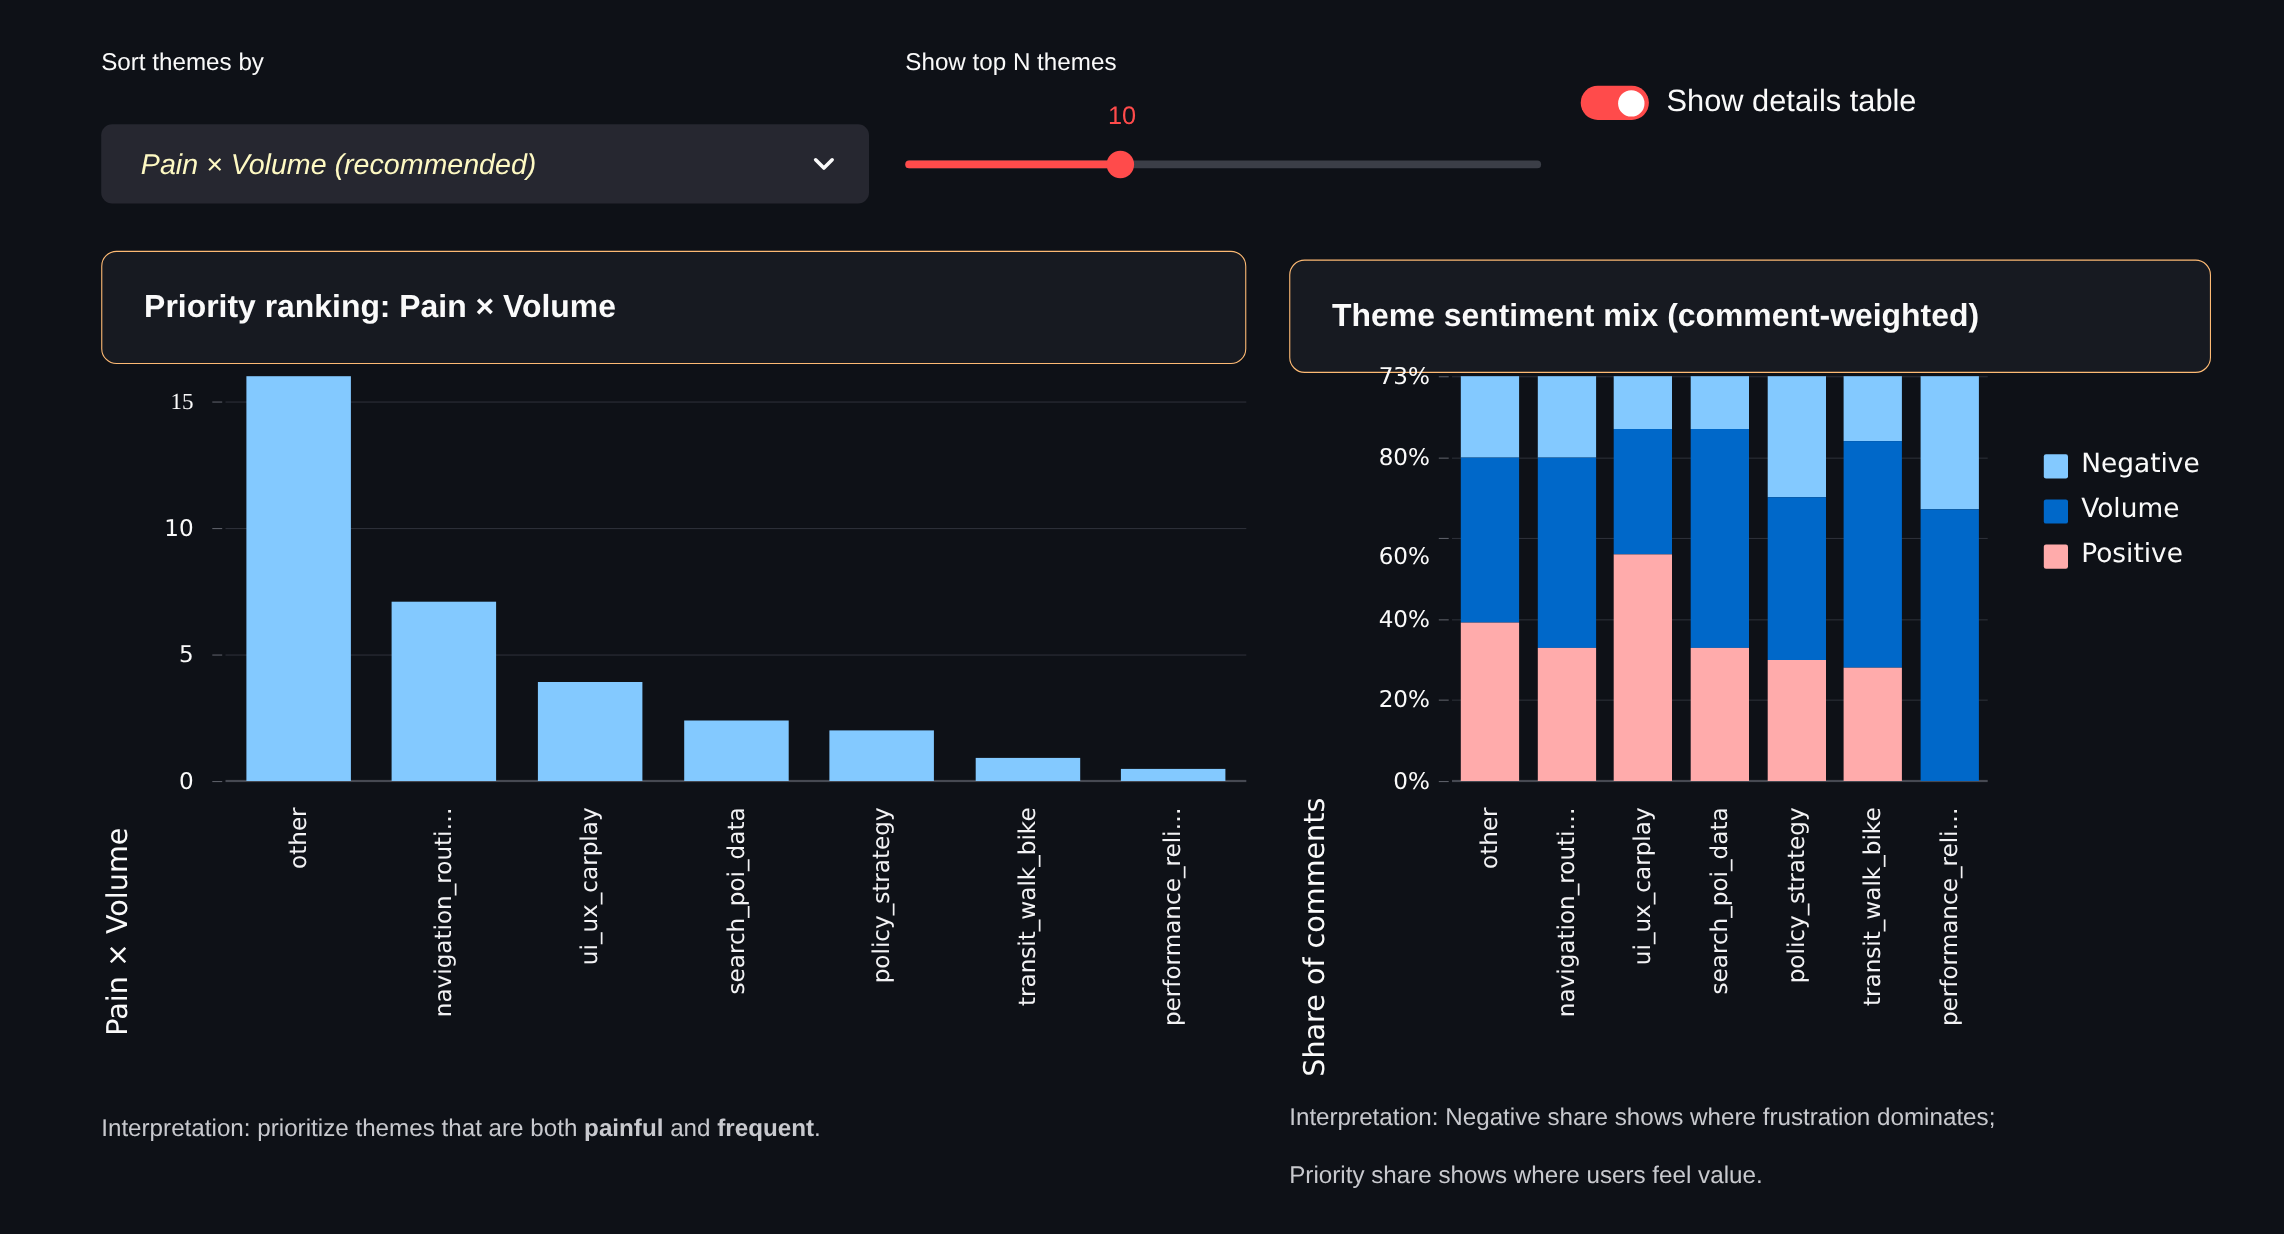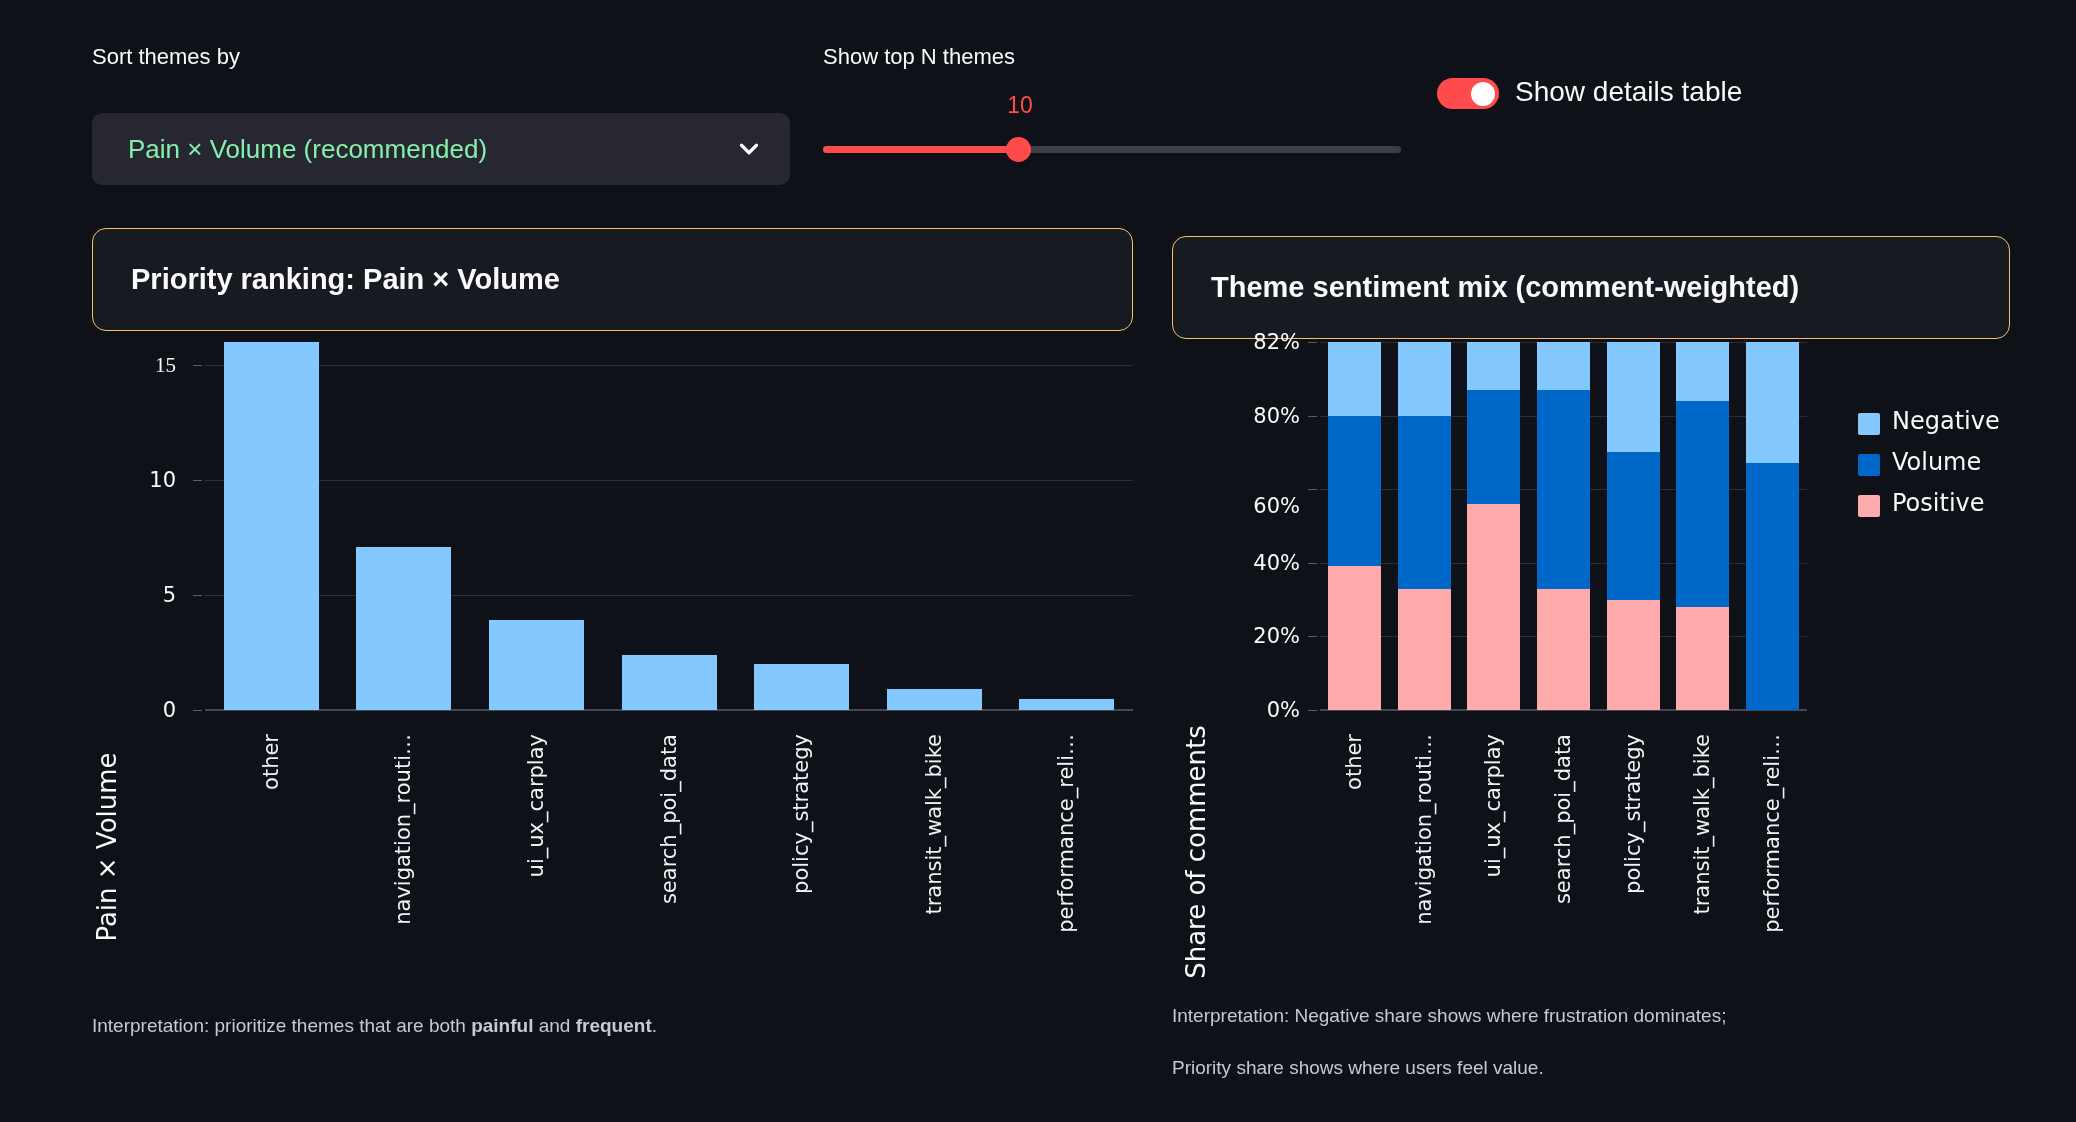"Pain × Volume (recommended)" .select-value { color: #86efac -> #fef9c3; font-style: none -> italic }
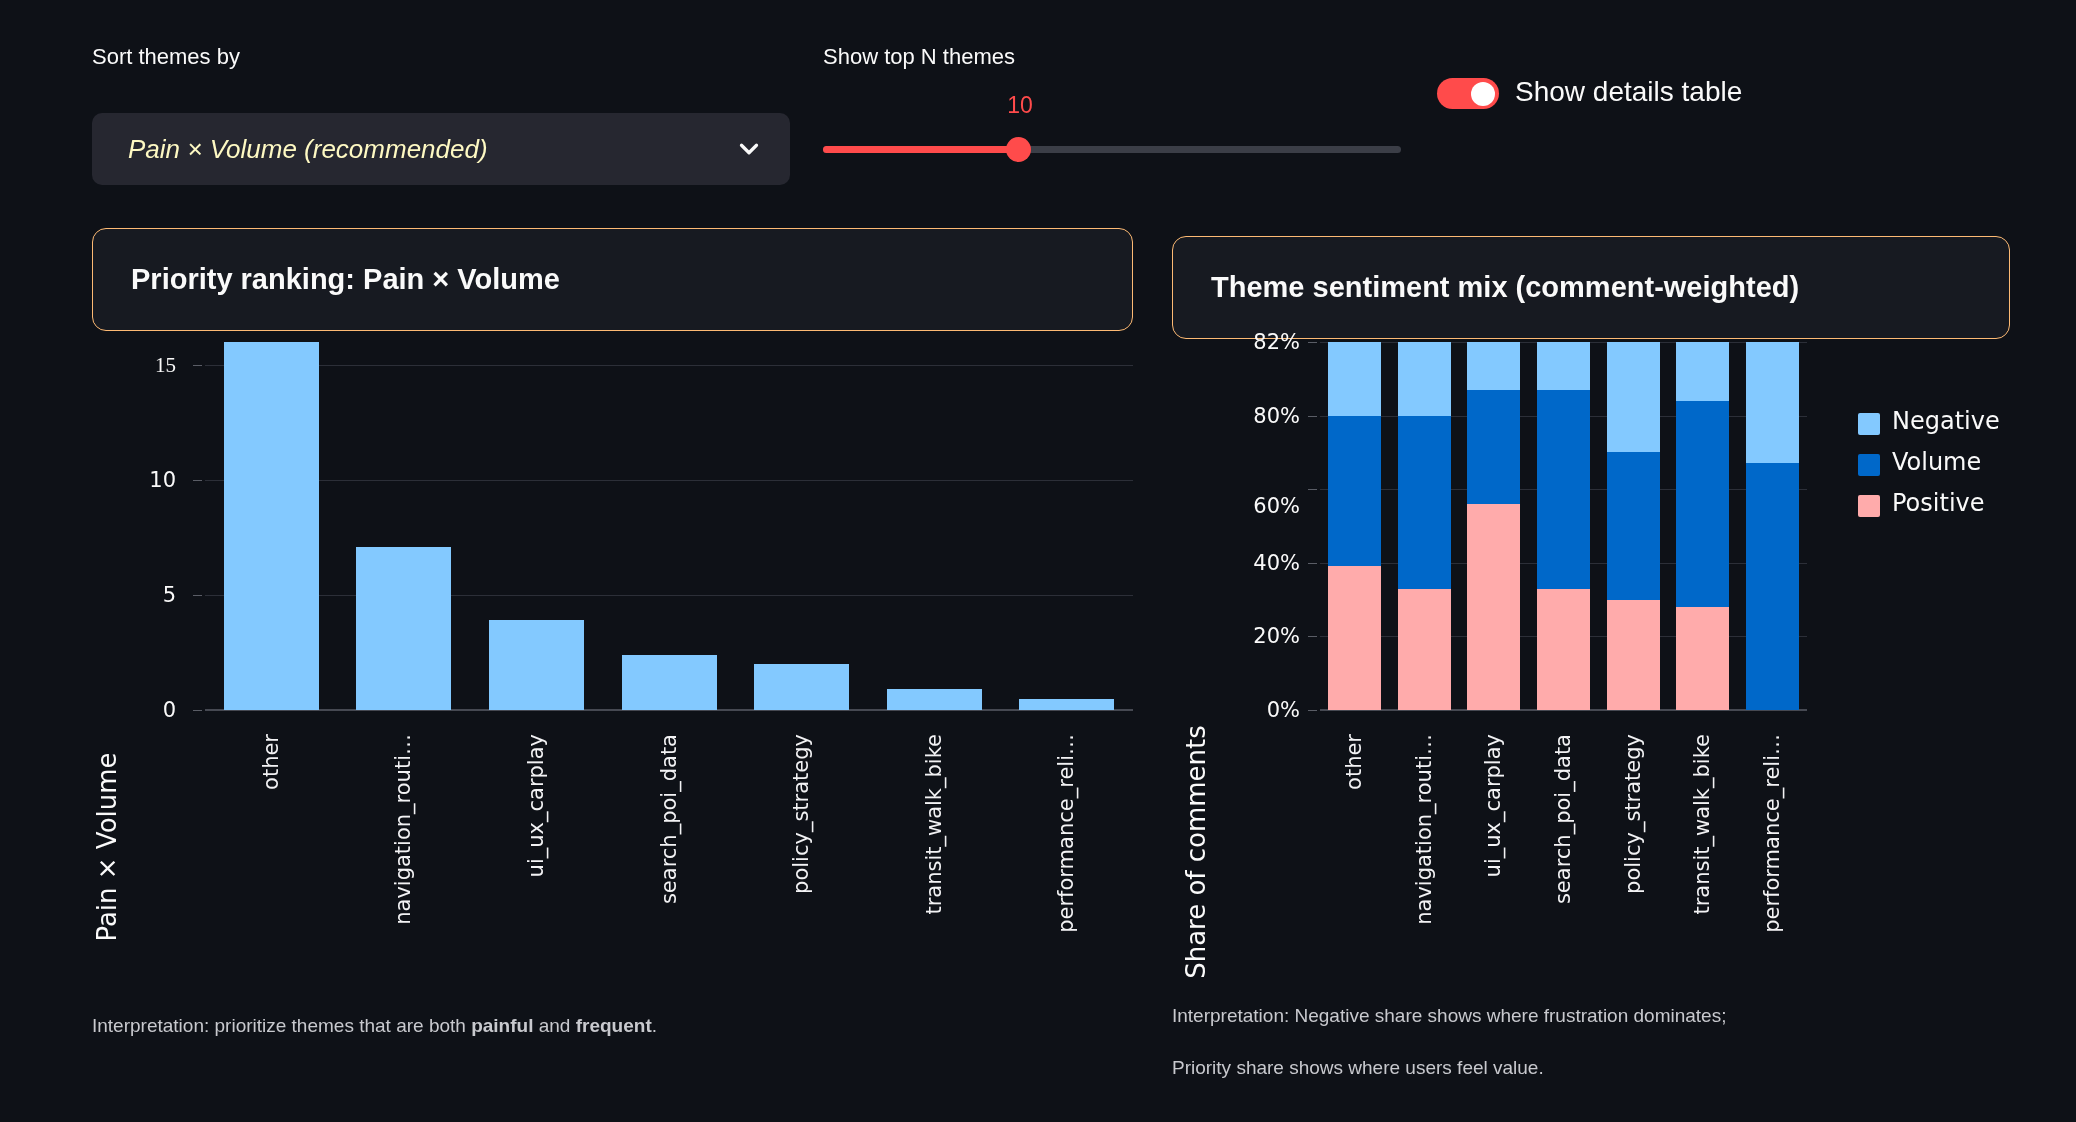"82%" div.ytick-label { text: 82% -> 73% }
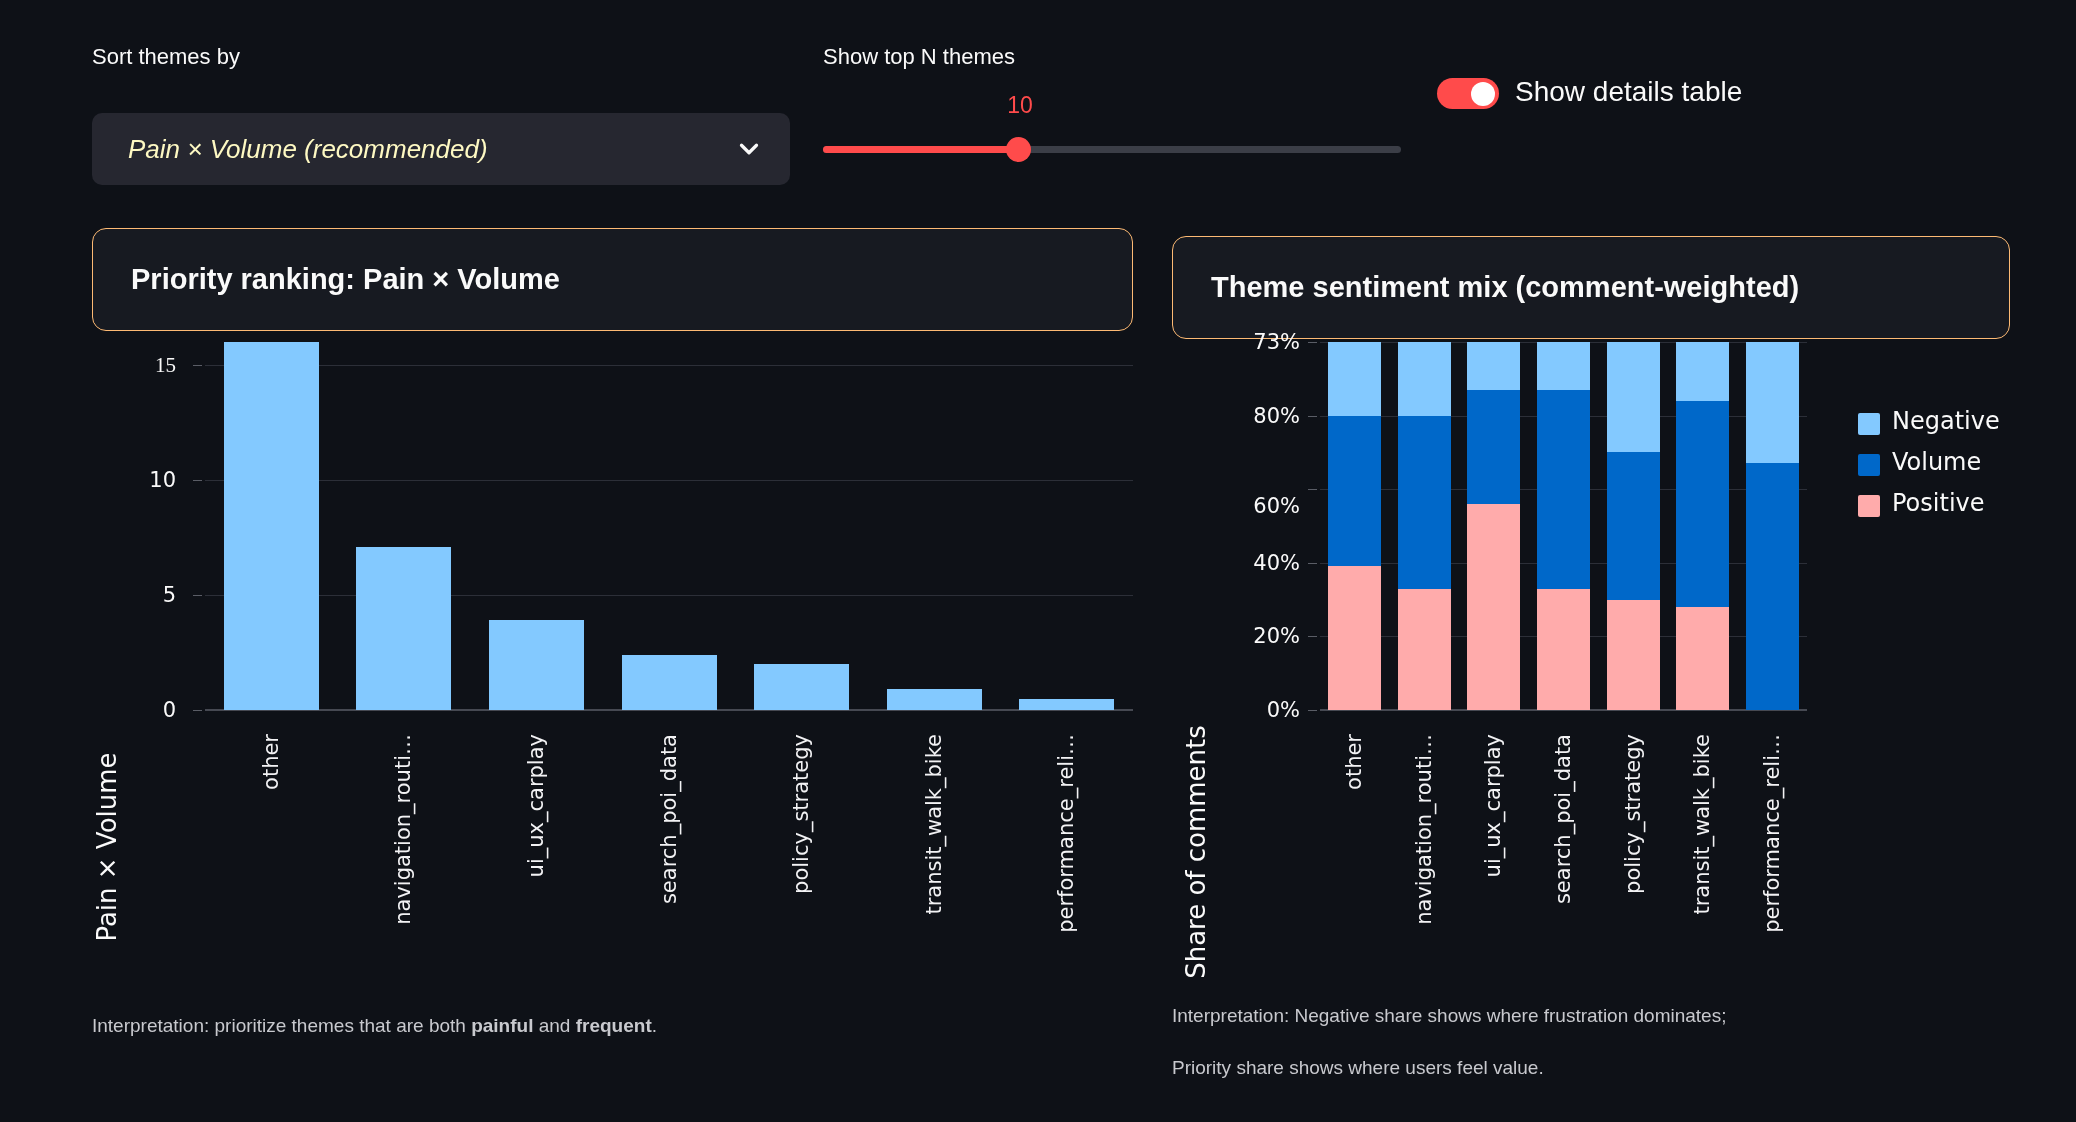"Interpretation: prioritize themes that" .interp { font-size: 19px -> 22px }
